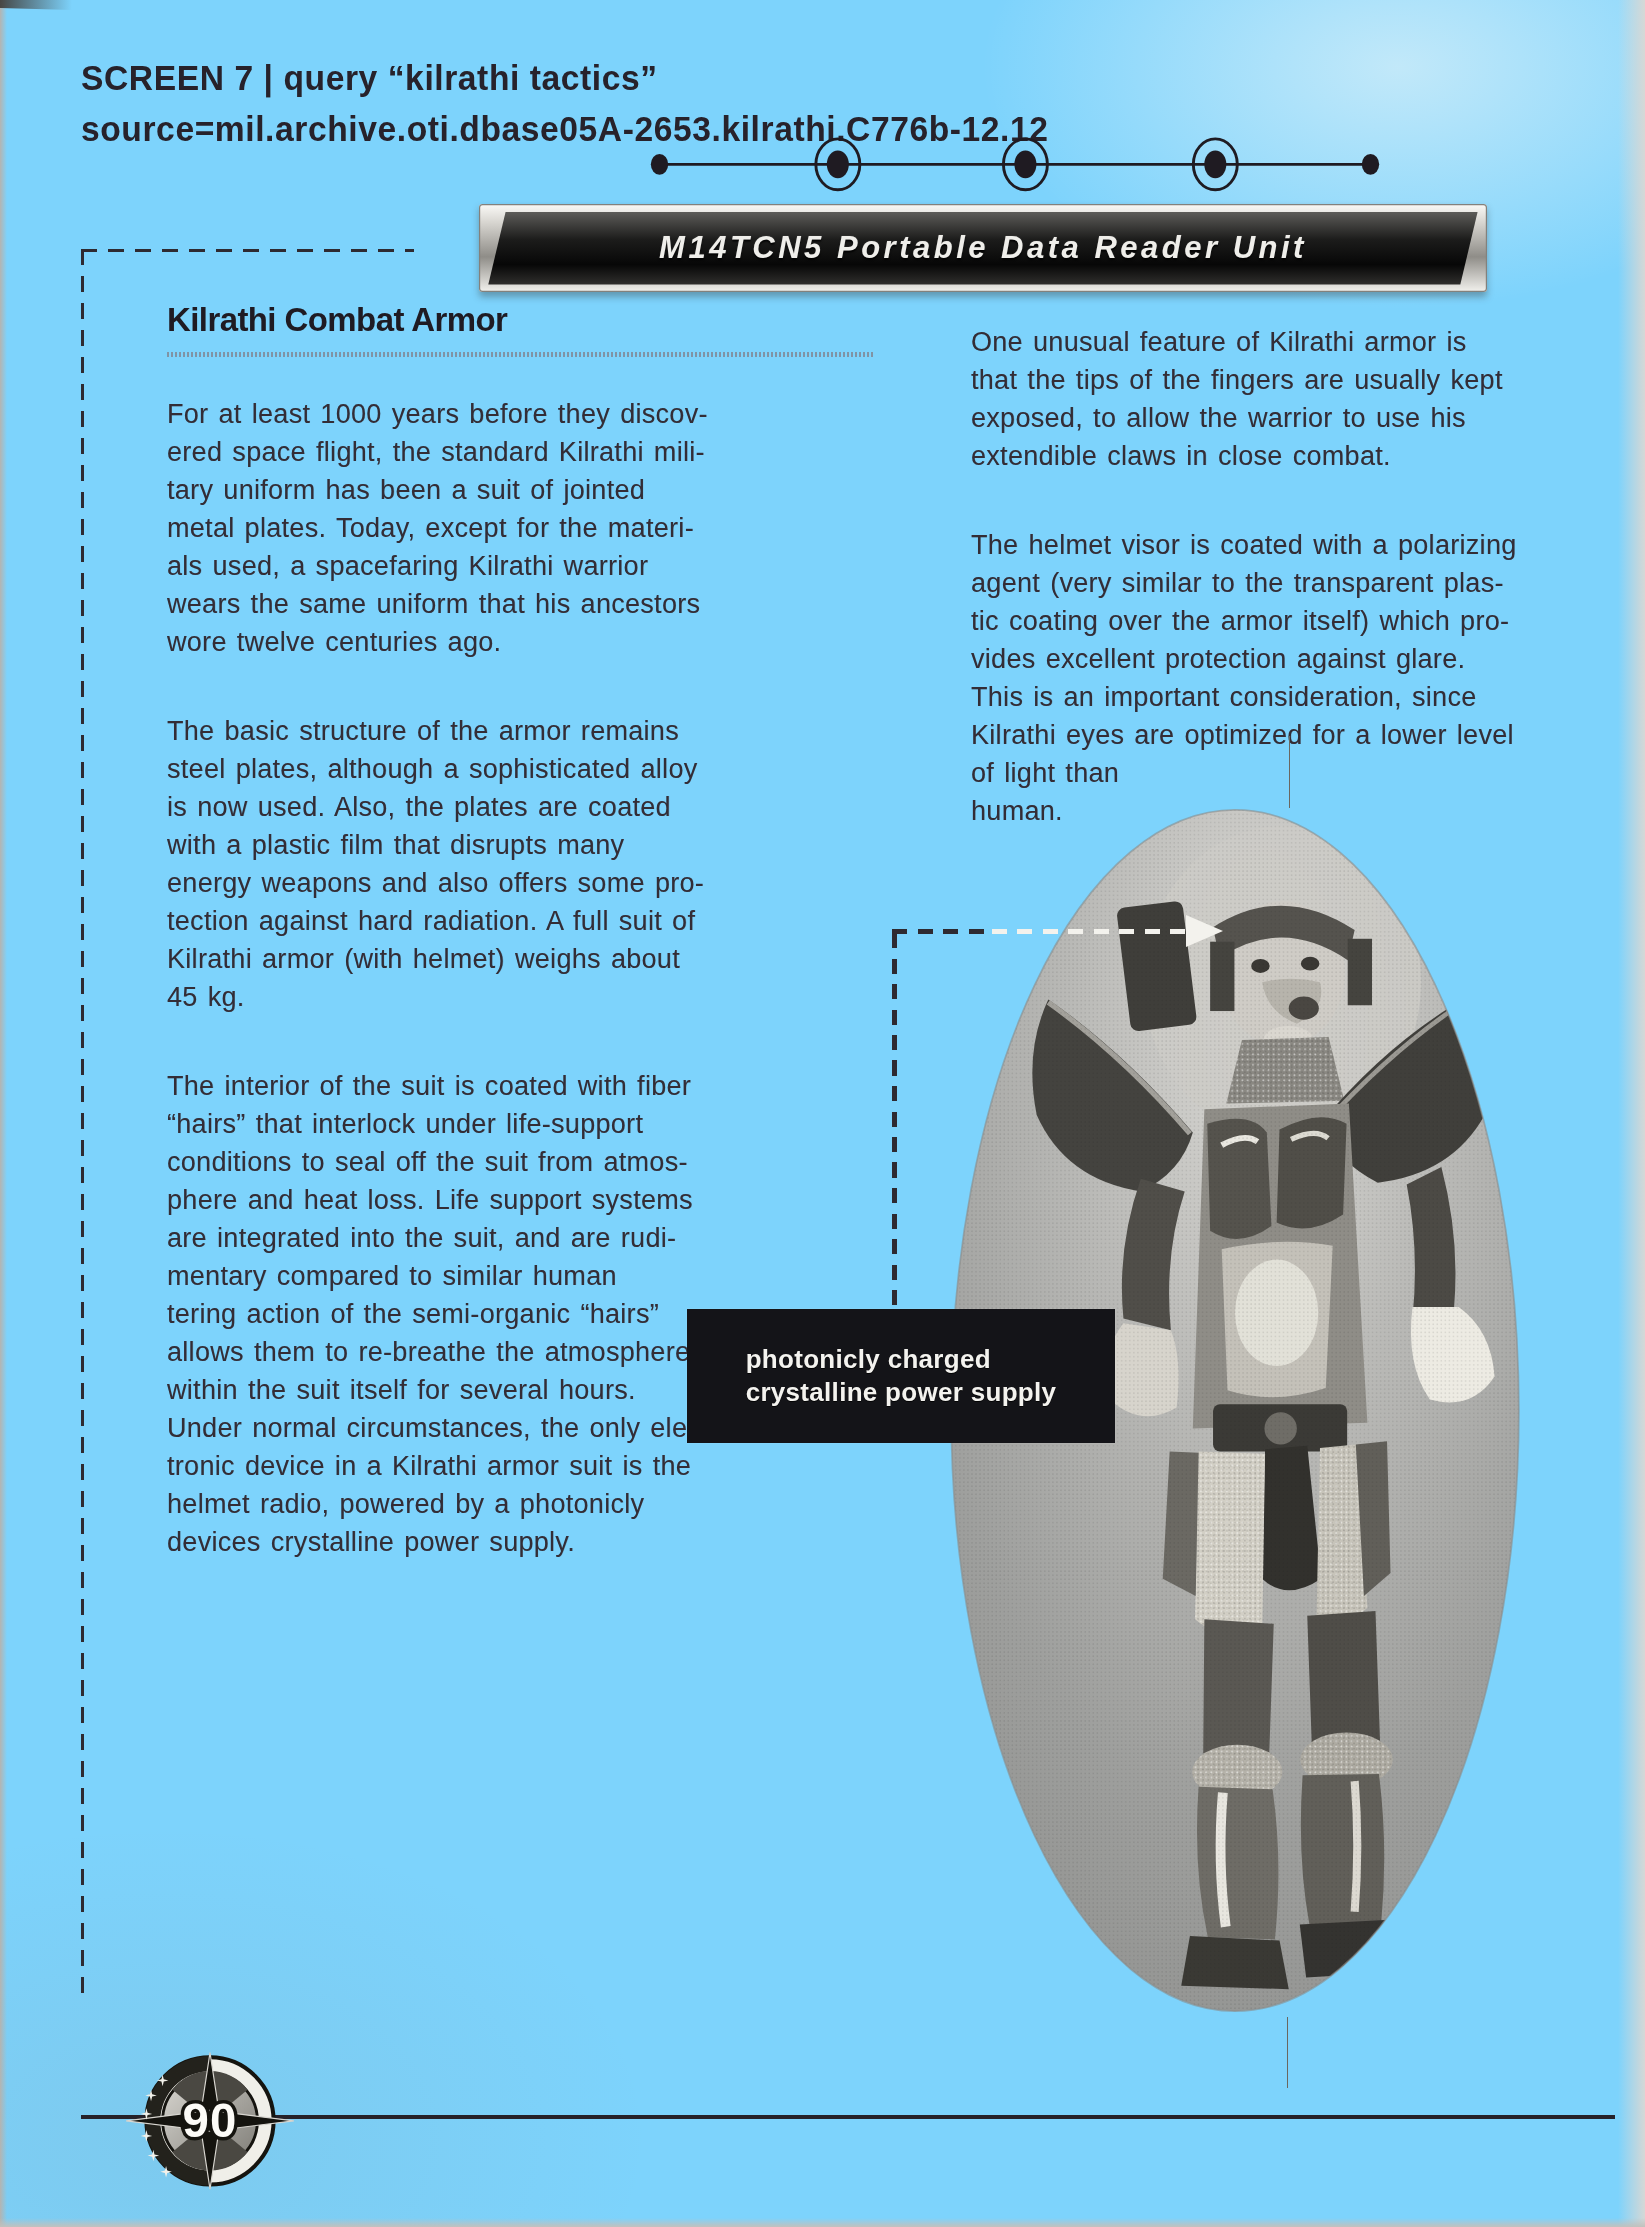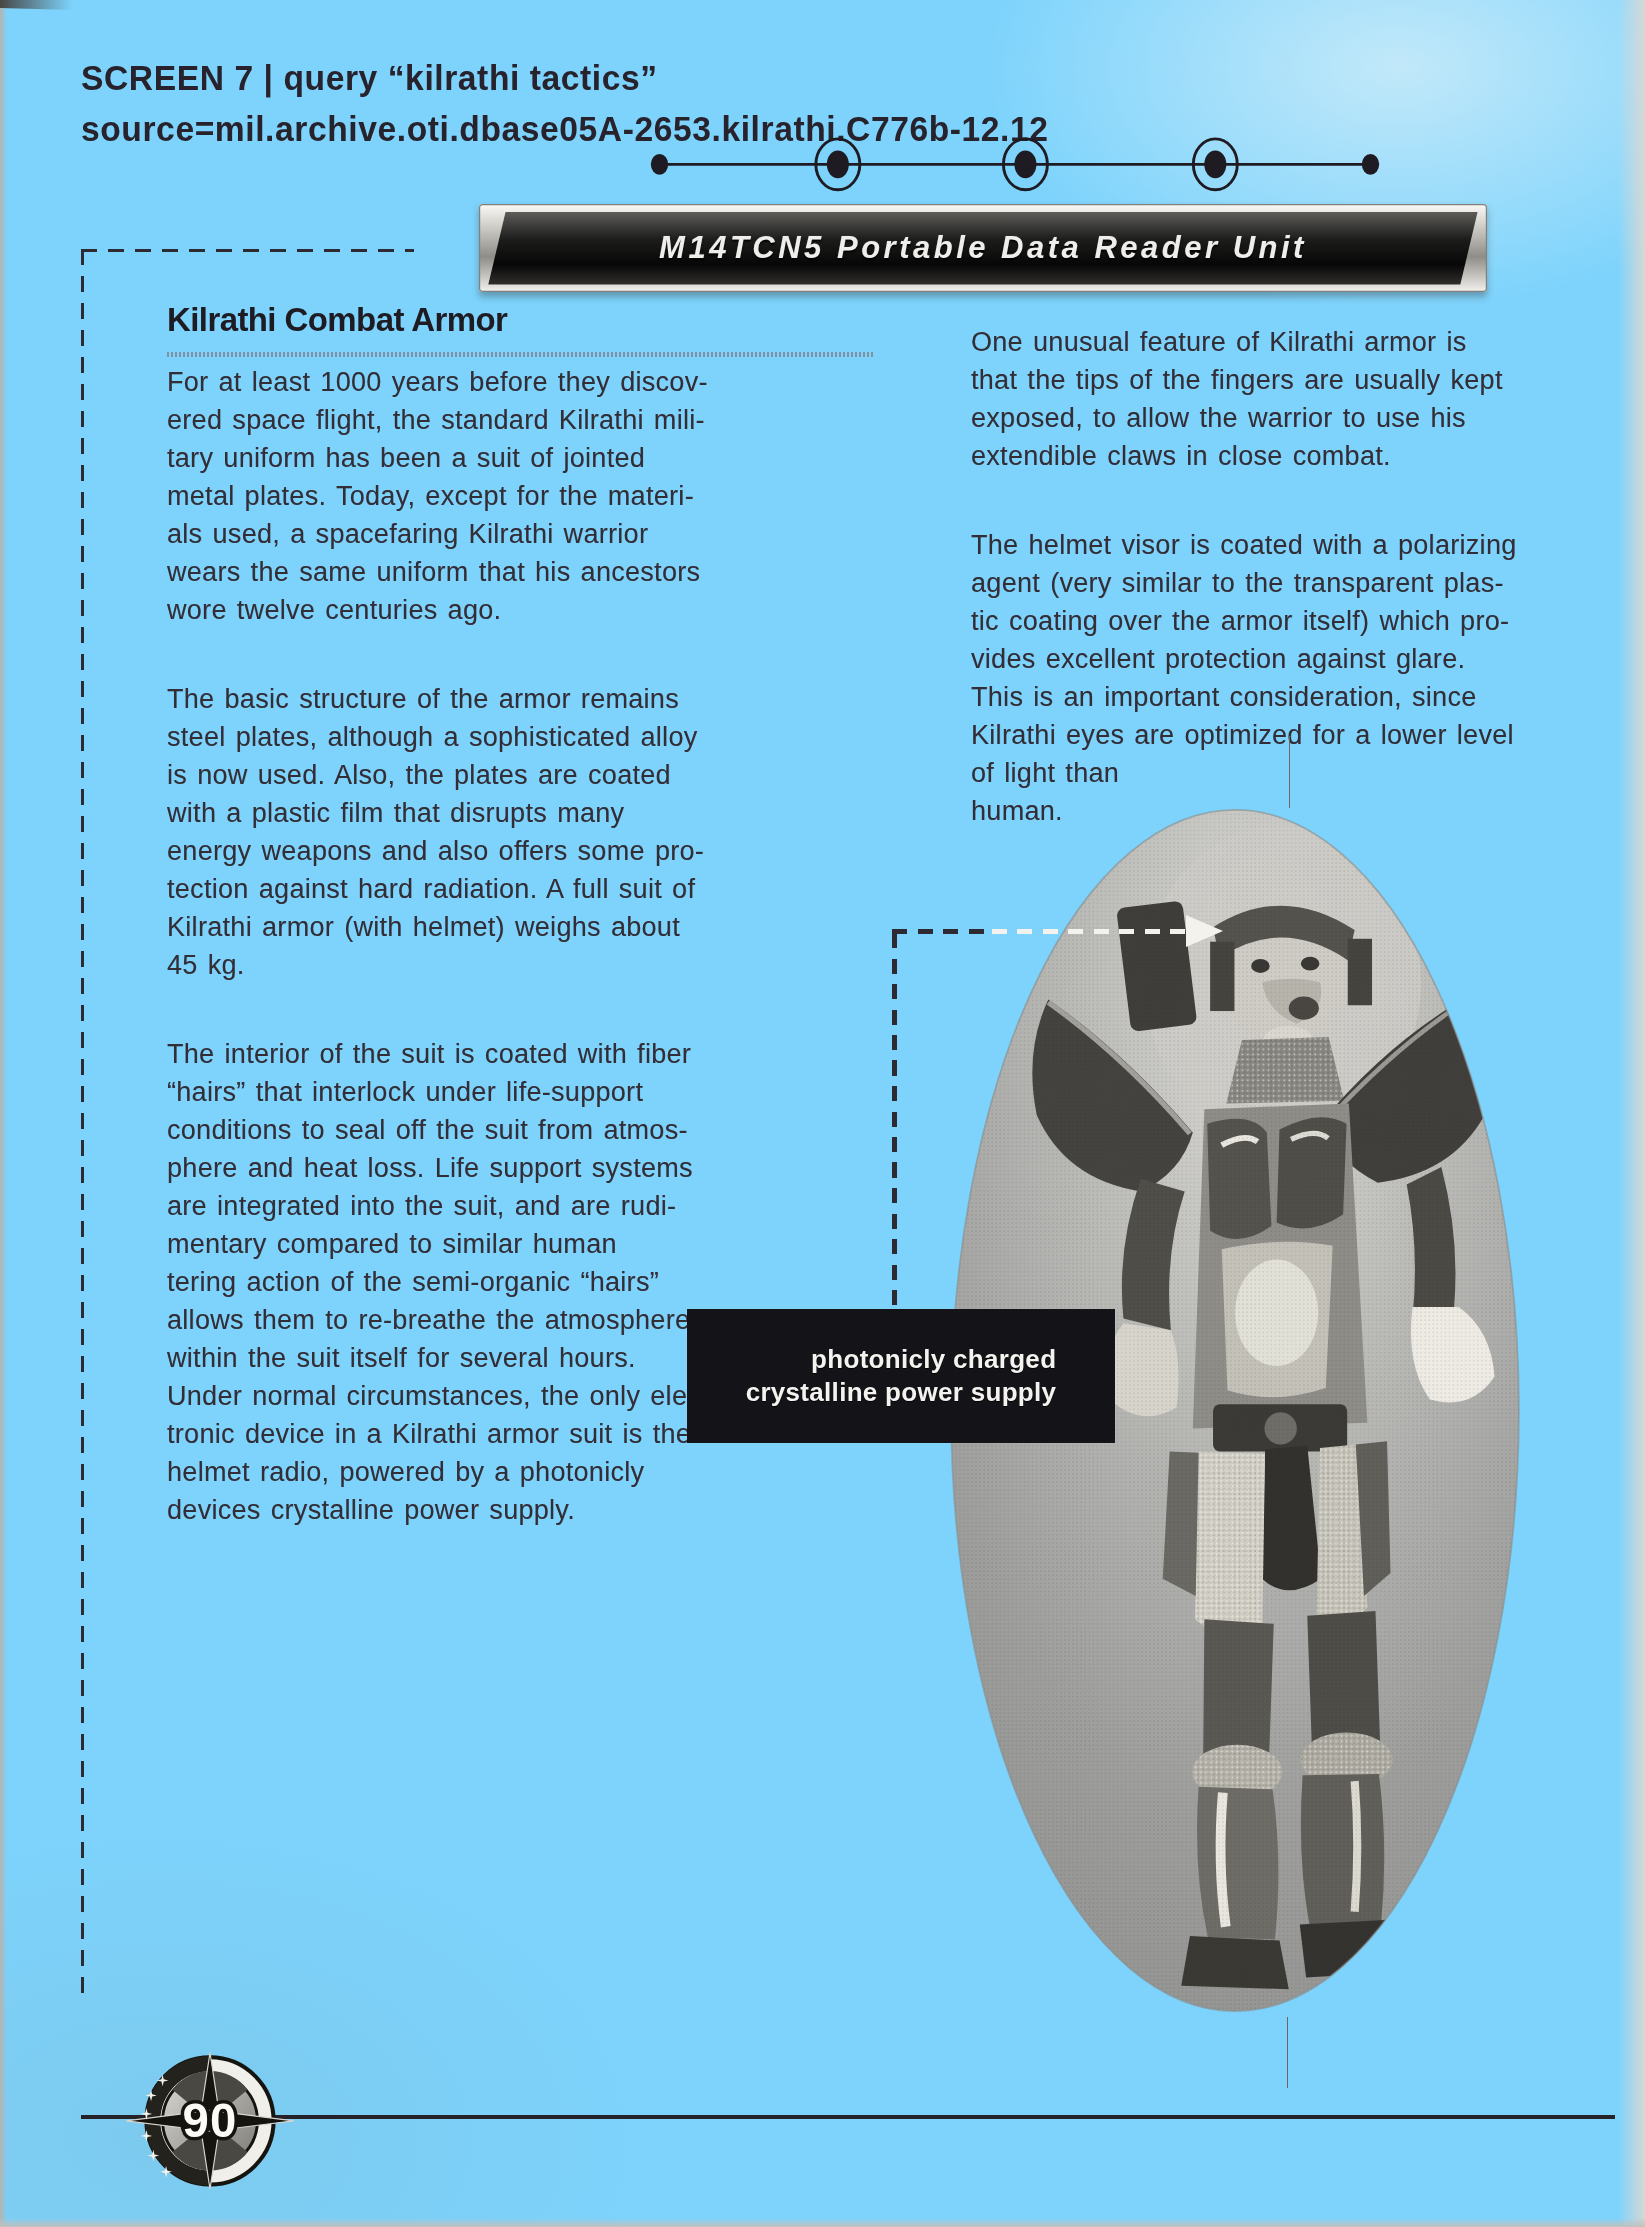"For at least 1000 years" .col-left { top: 363px -> 395px }
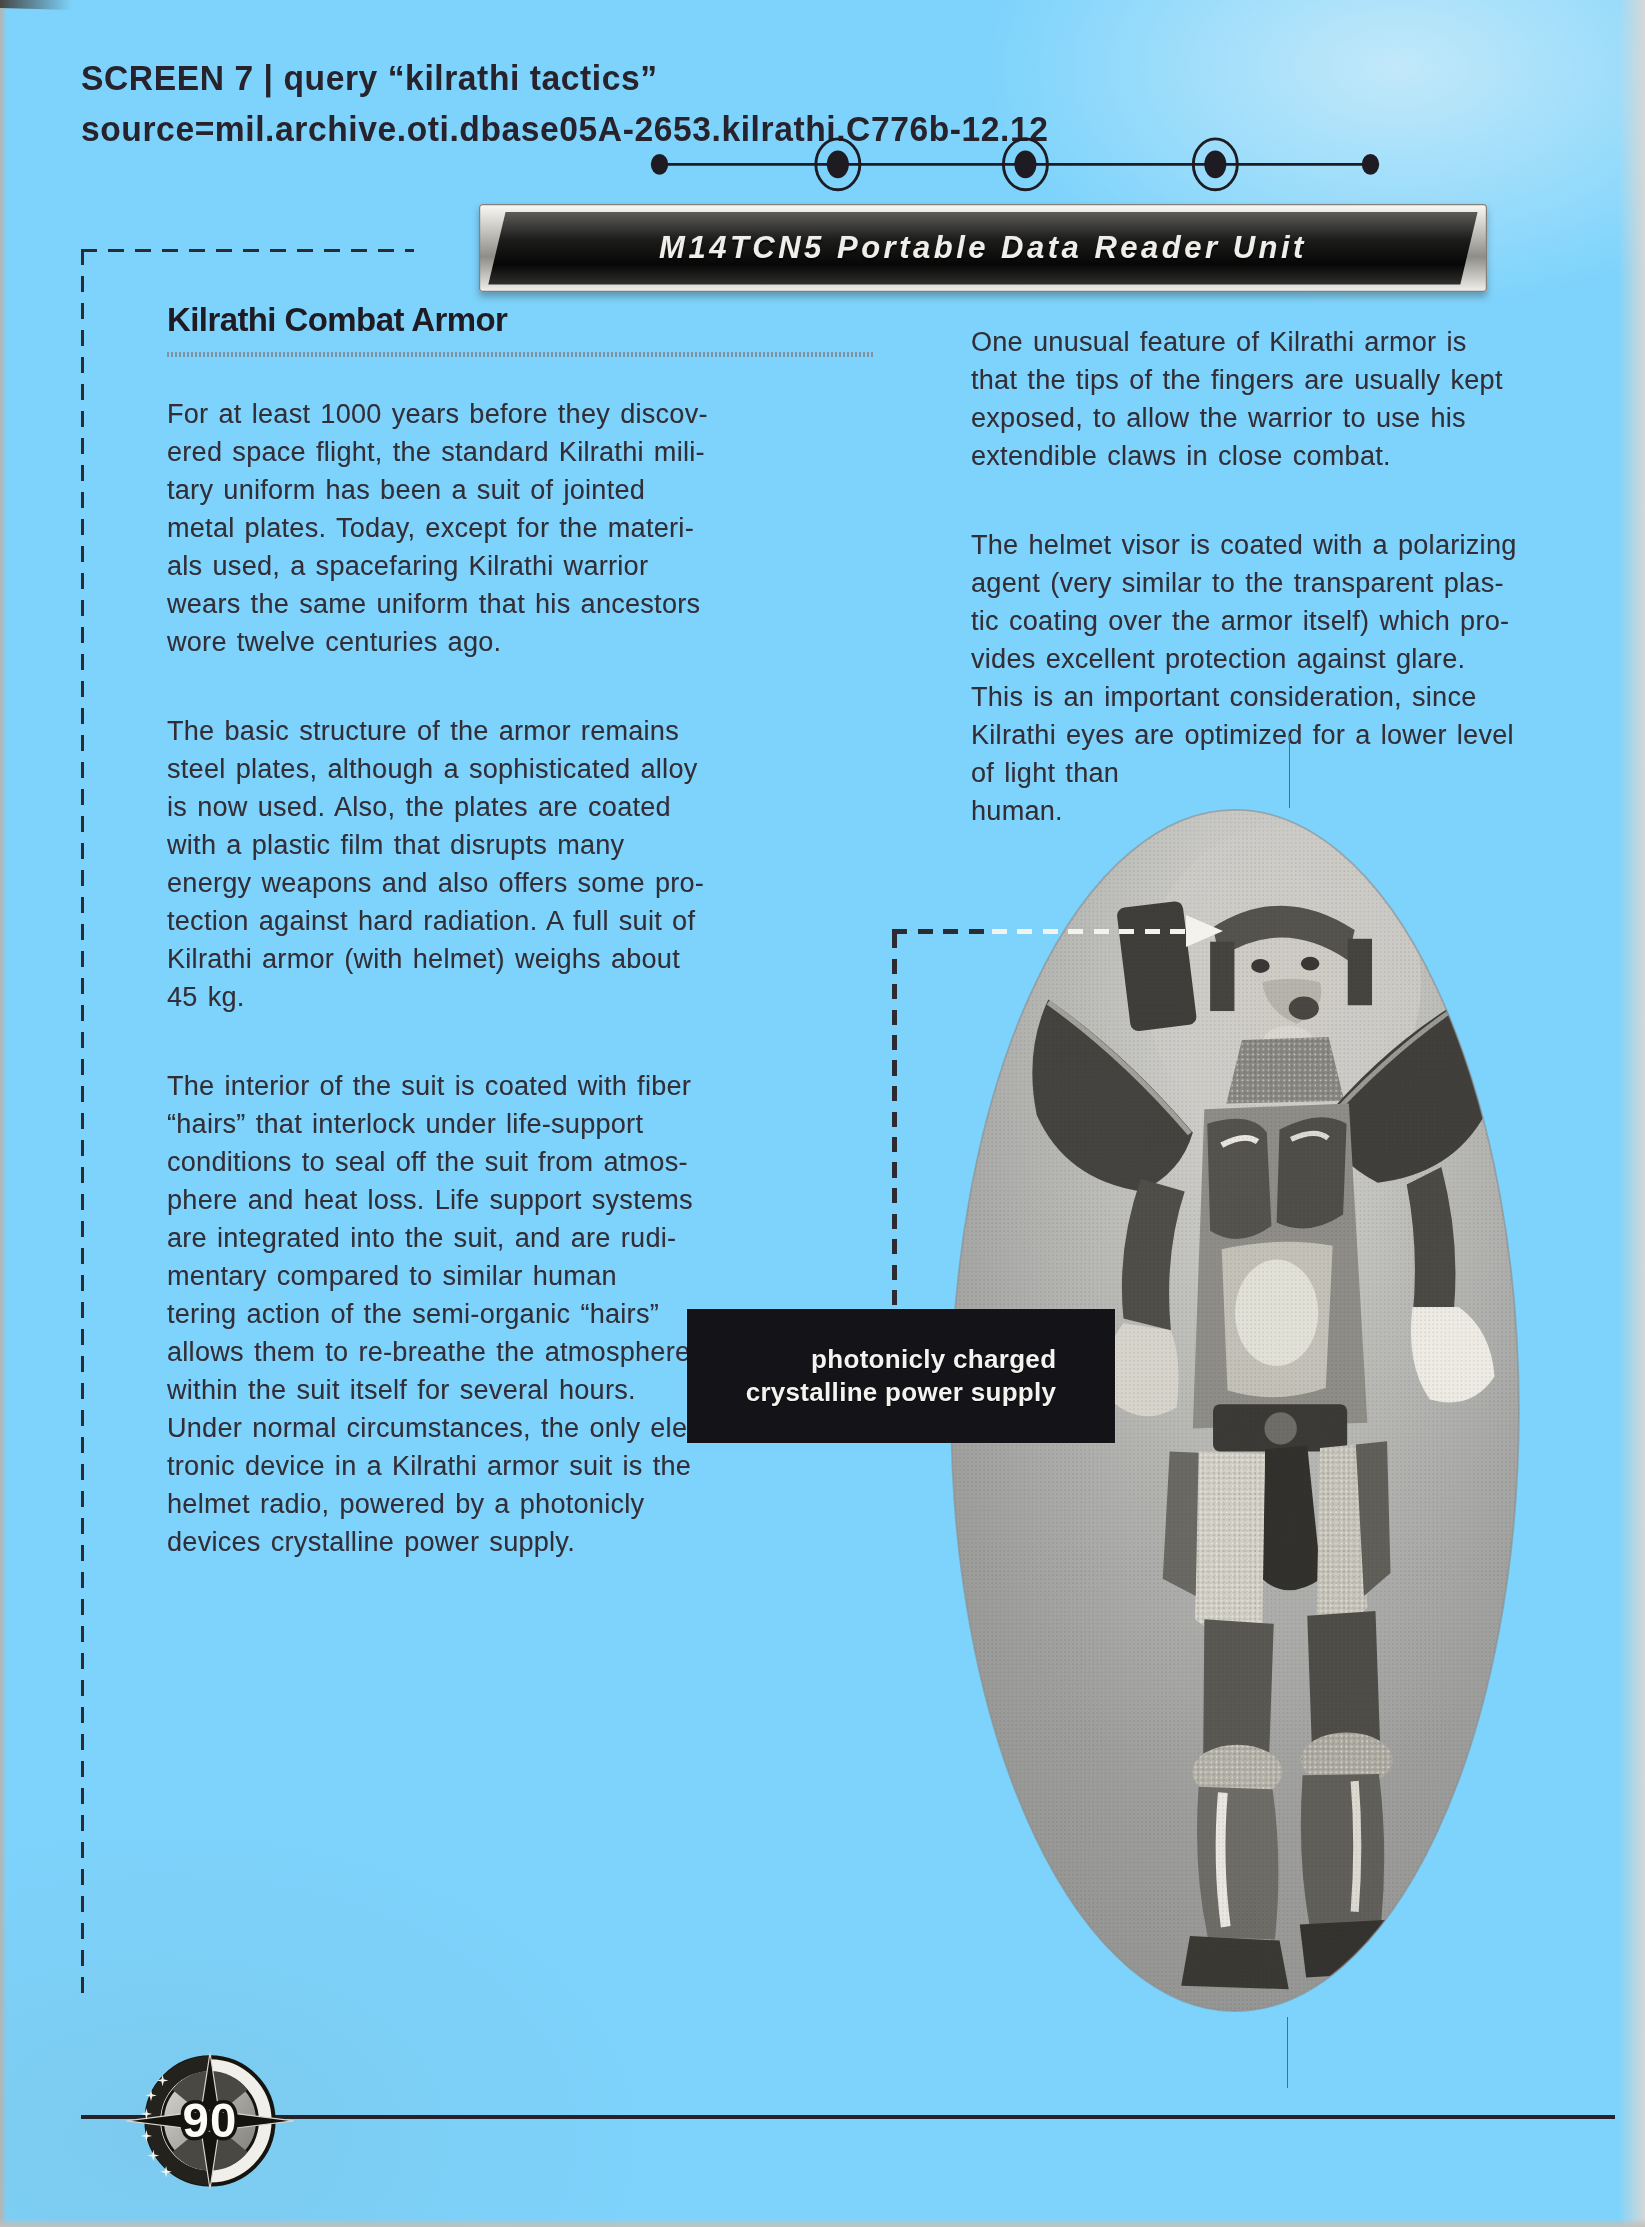"photonicly charged" .supply-label { text-align: right -> left }
